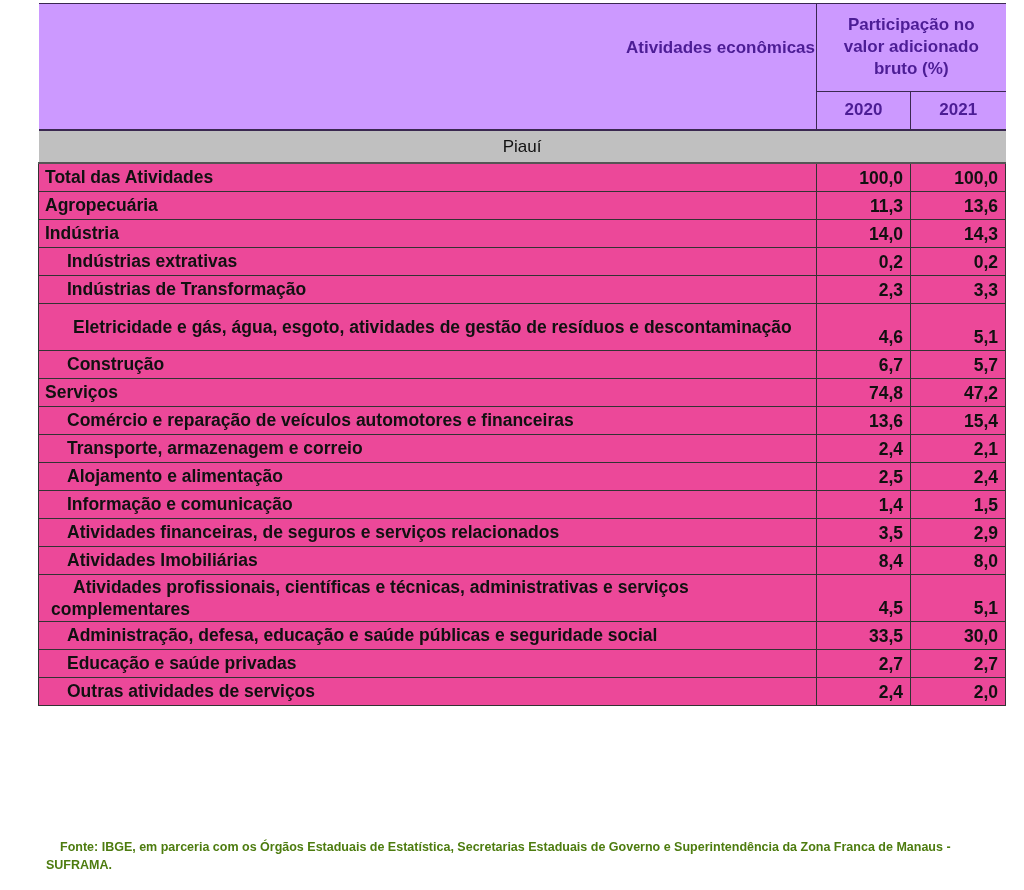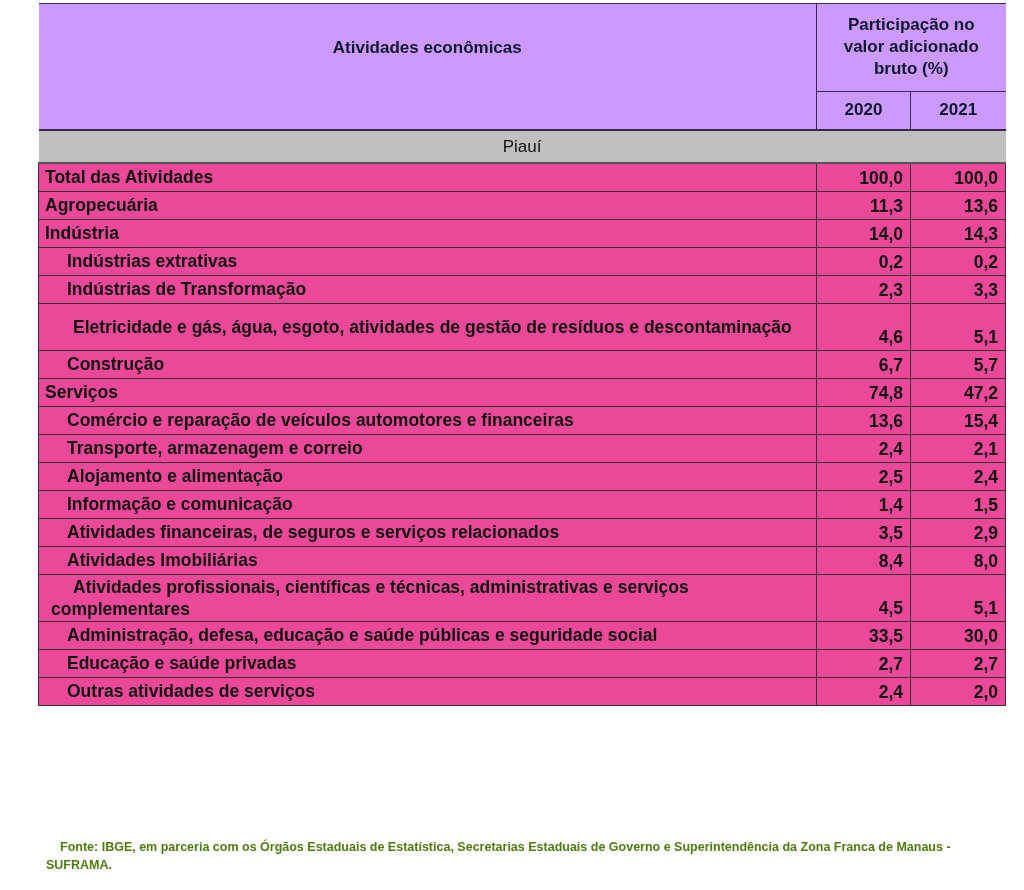"Participação no valor adicionado bruto" .hdr td { color: #0f172a -> #4c1d95 }
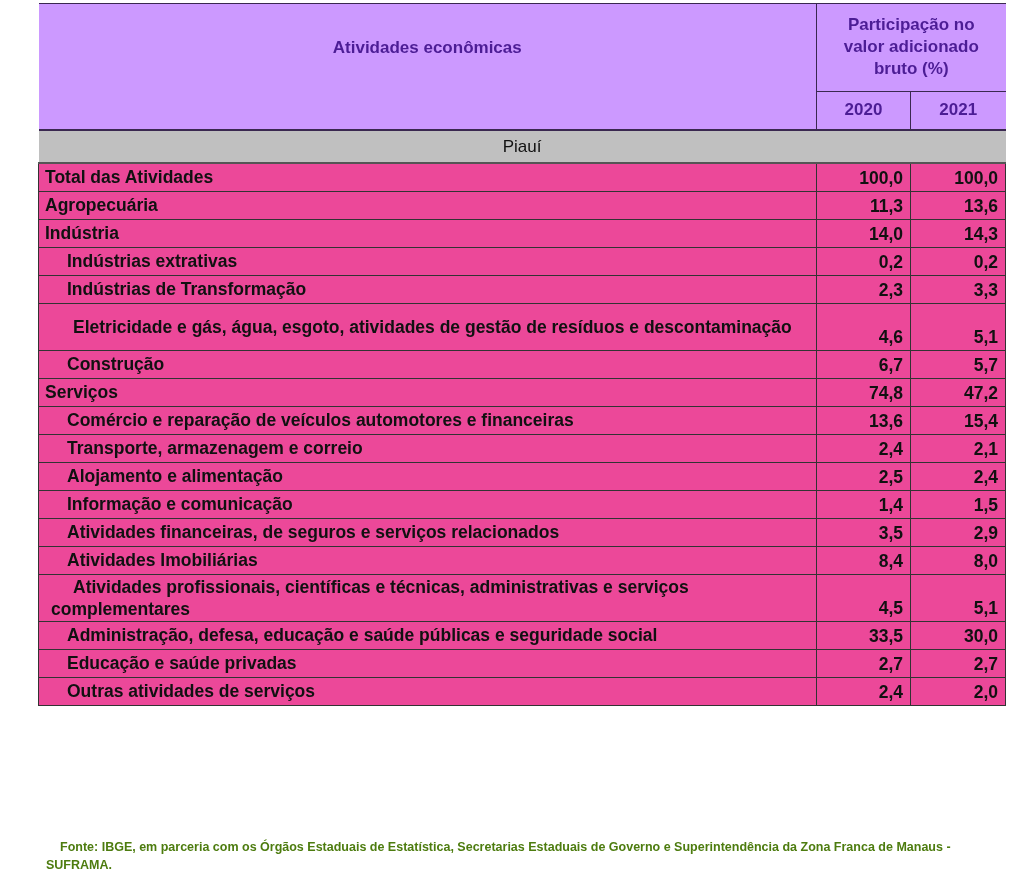"Atividades econômicas" .hdr1 td.head-label { text-align: center -> right }
